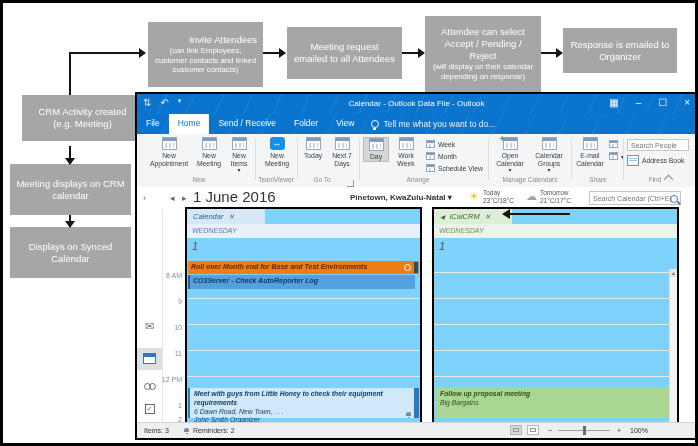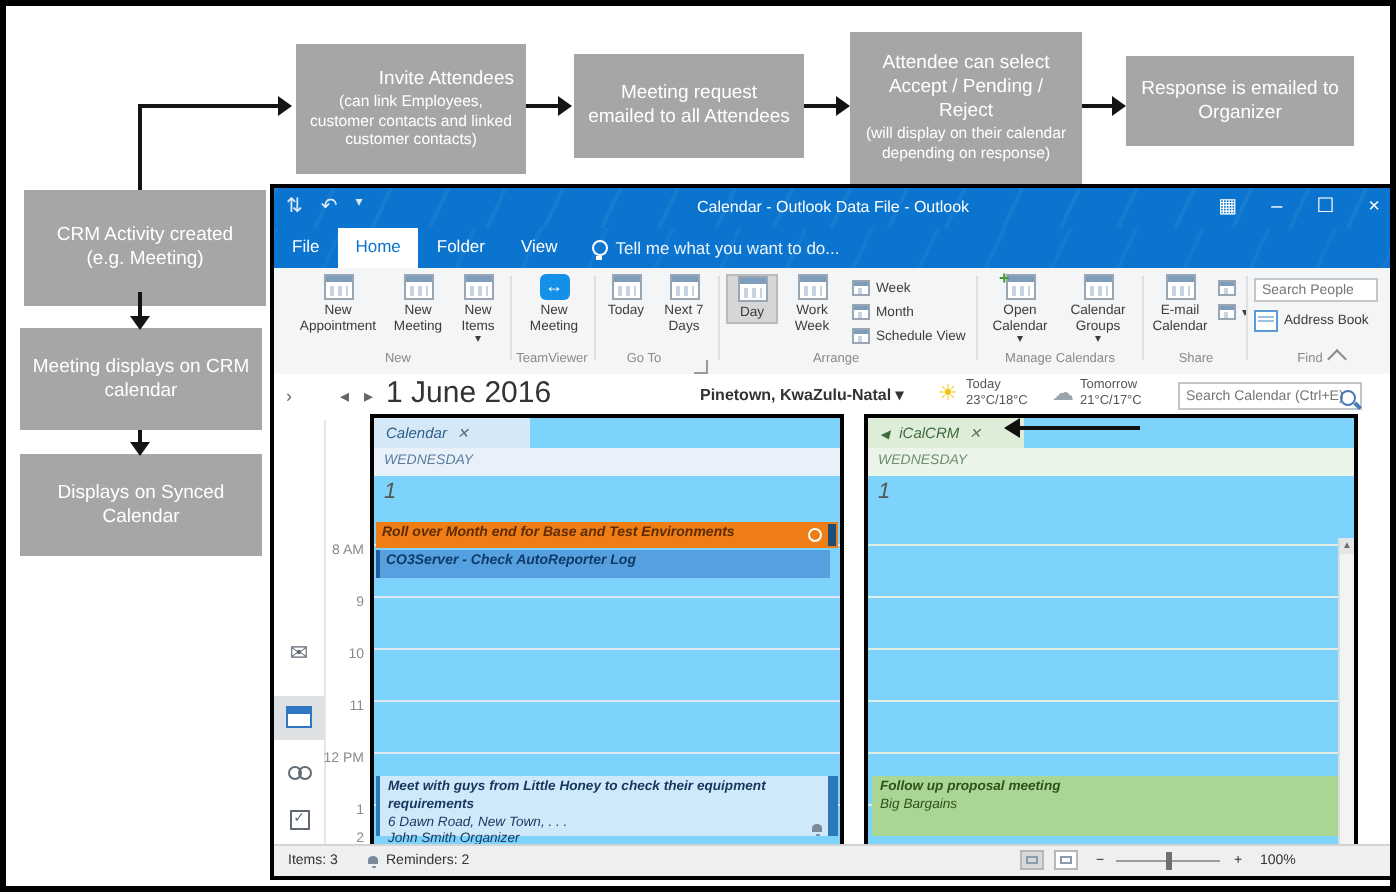"CRM Activity created (e.g. Meeting)" div.fbox { height: 58px -> 46px; left: 9px -> 19px }
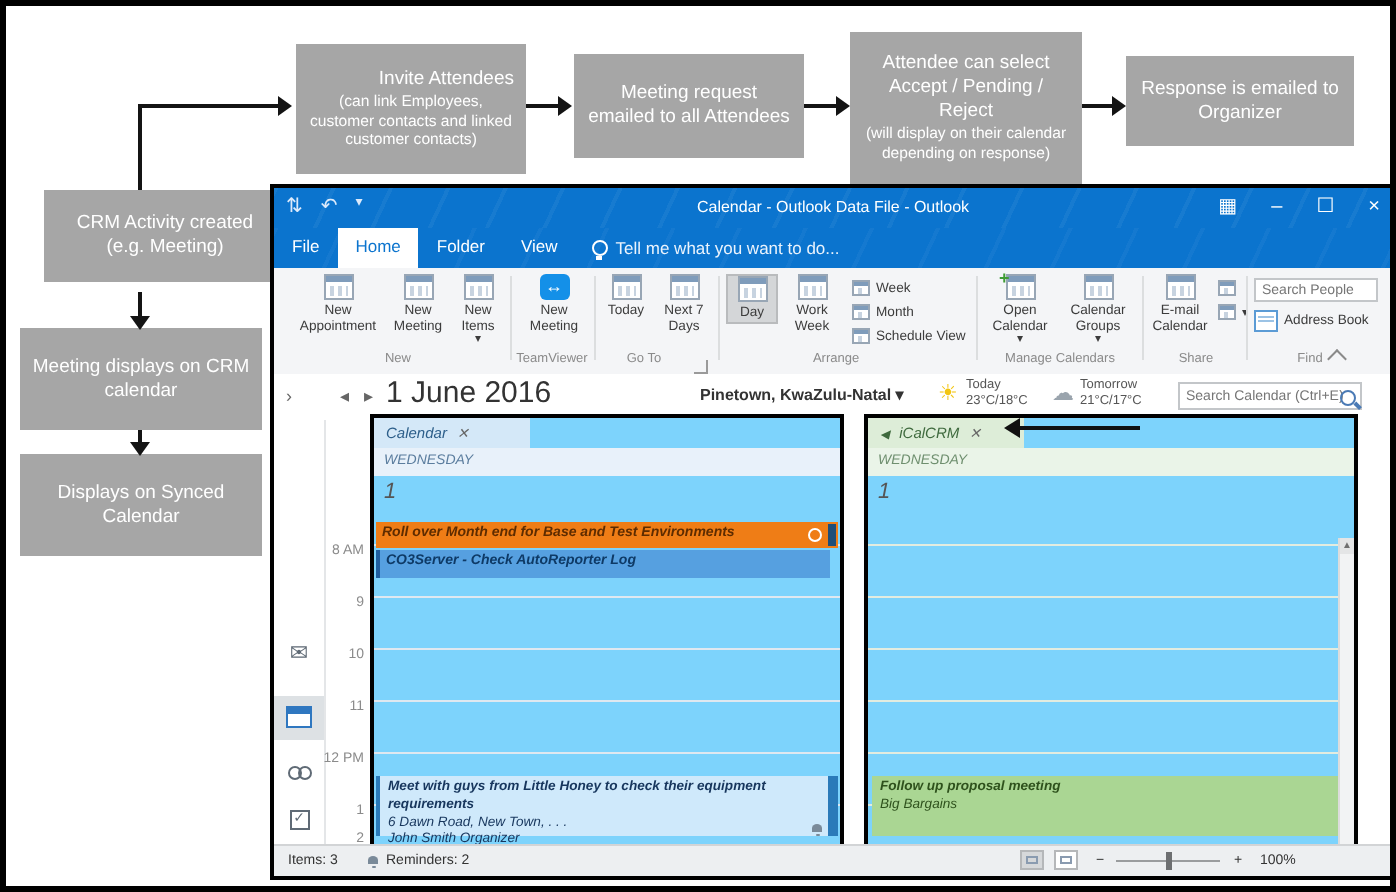"Send / Receive" div.tab { html: none -> <div>Send / Receive</div> }
